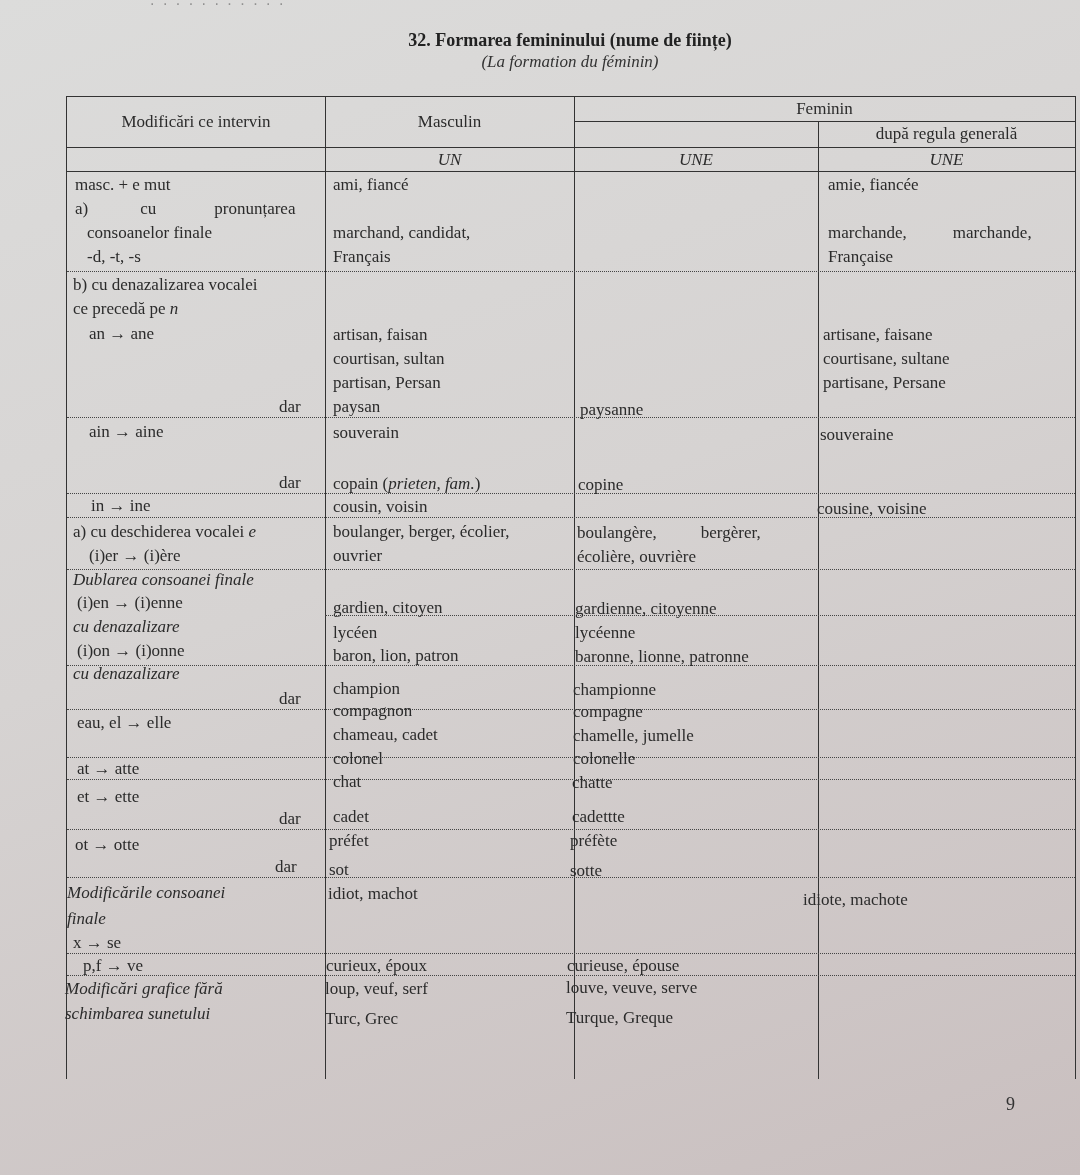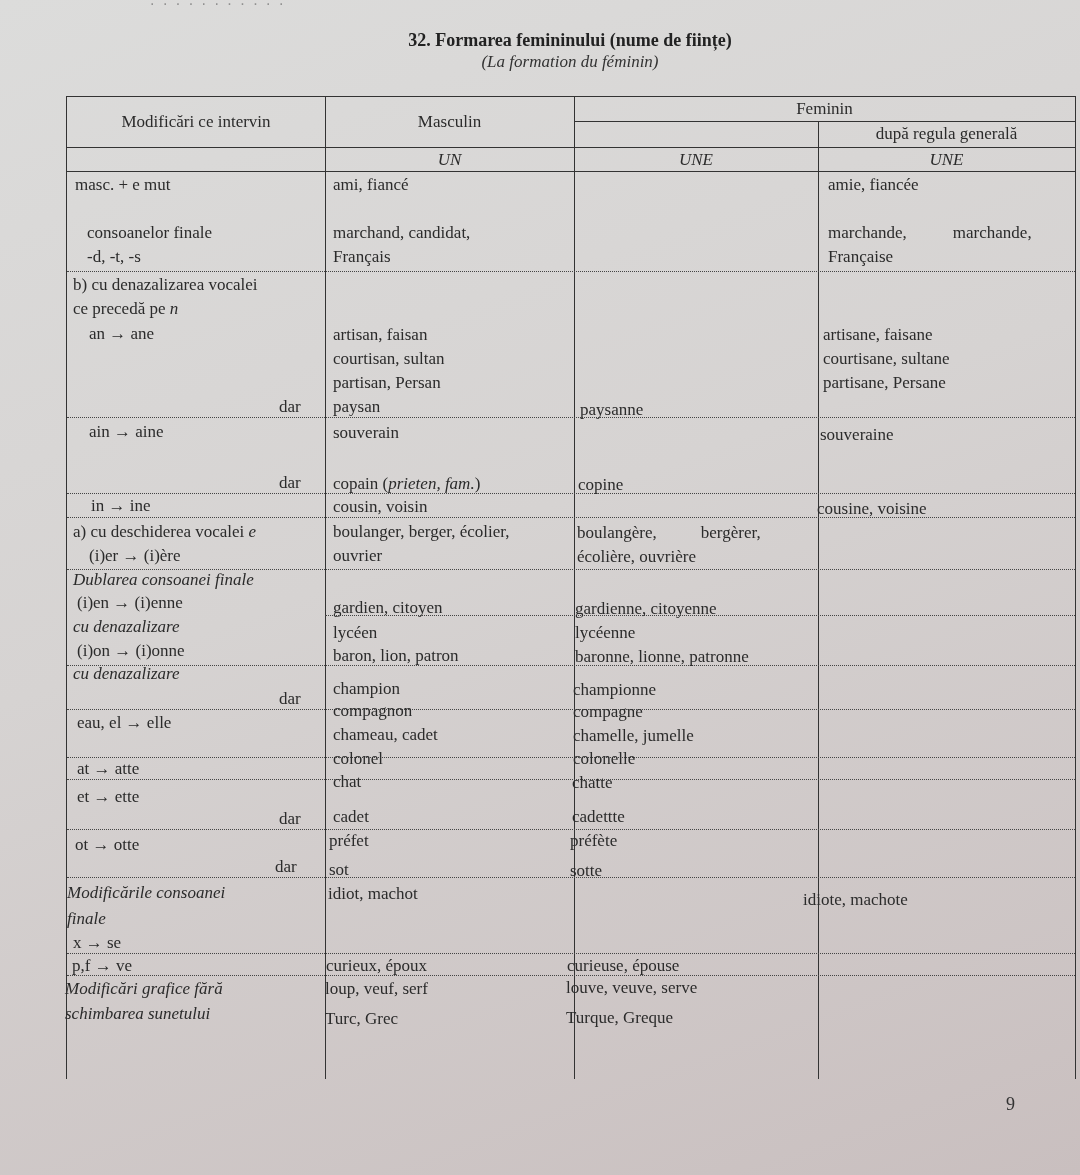"a) cu pronunțarea" div.cell-text { html: none -> <div><span>a)</span><span></span><span>cu</span><span></span><span>pronunțarea</span></div> }
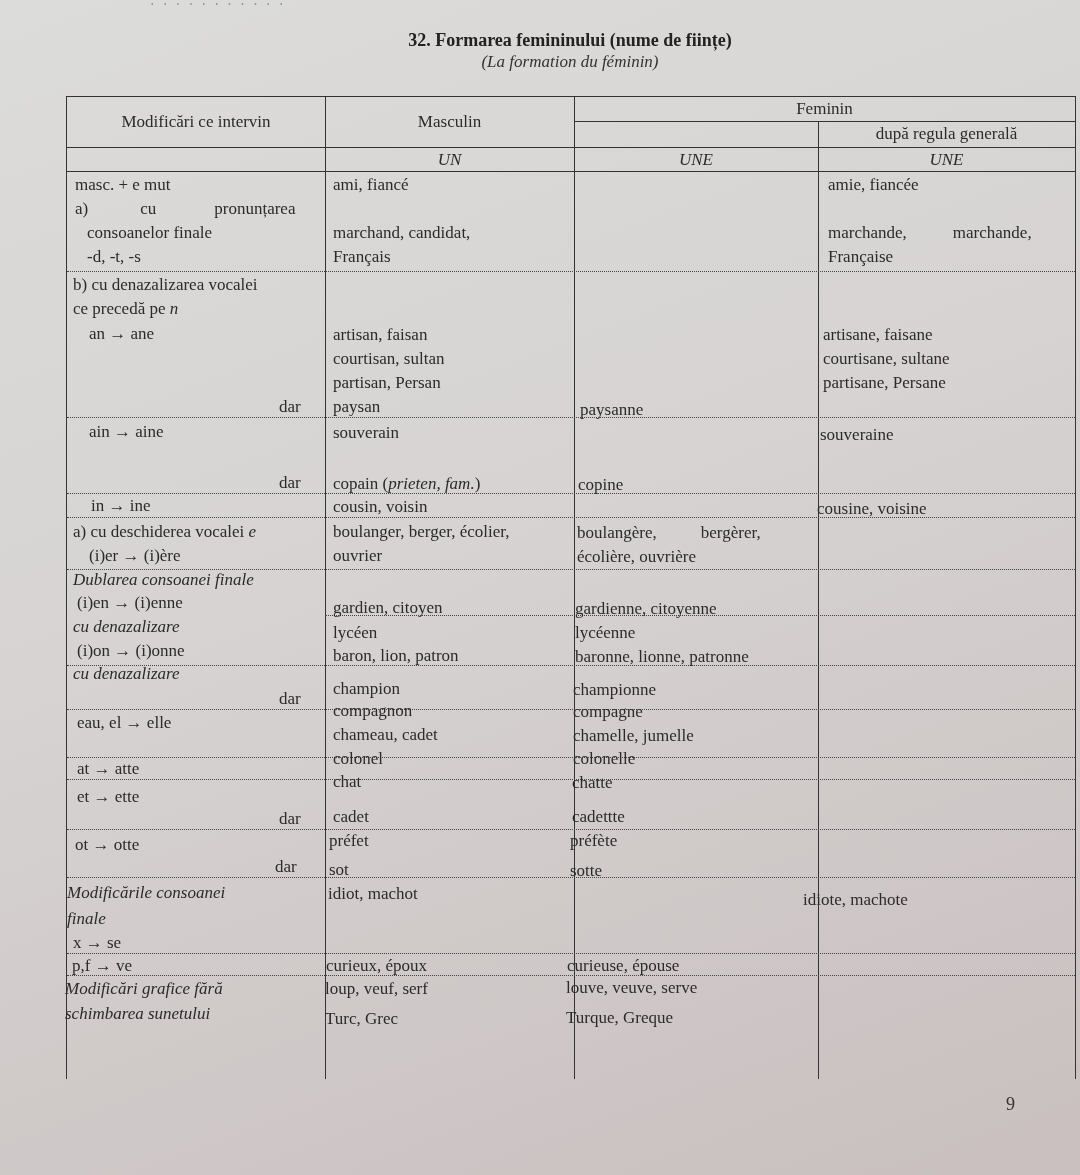"p,f → ve" div.cell-text { left: 5px -> 16px }
